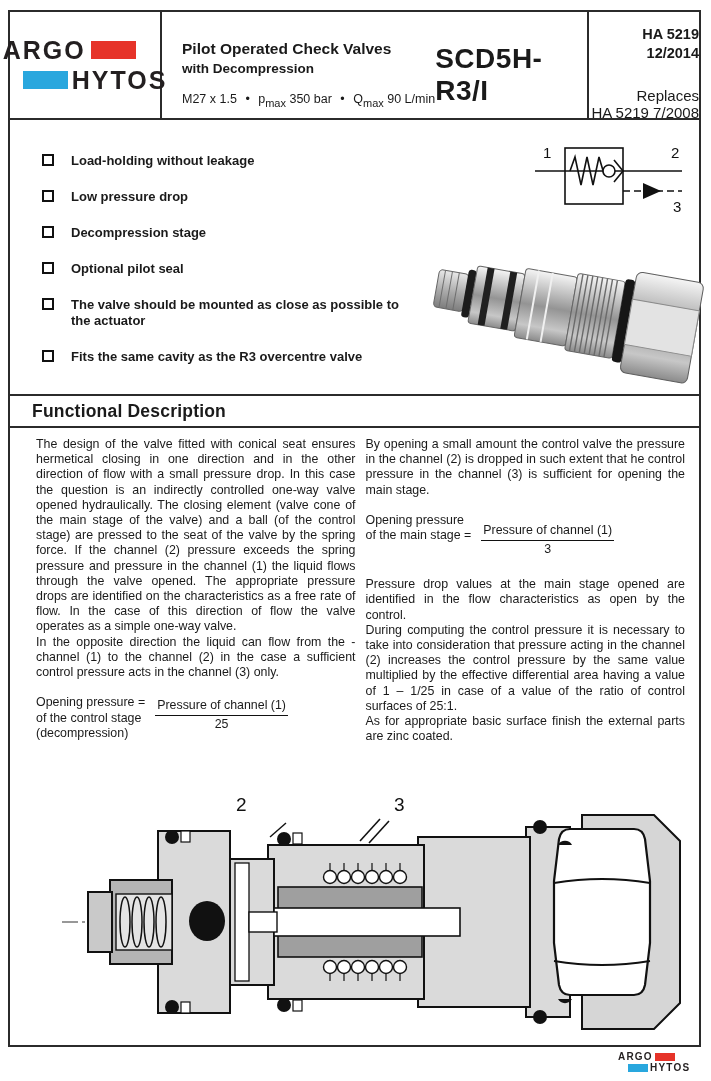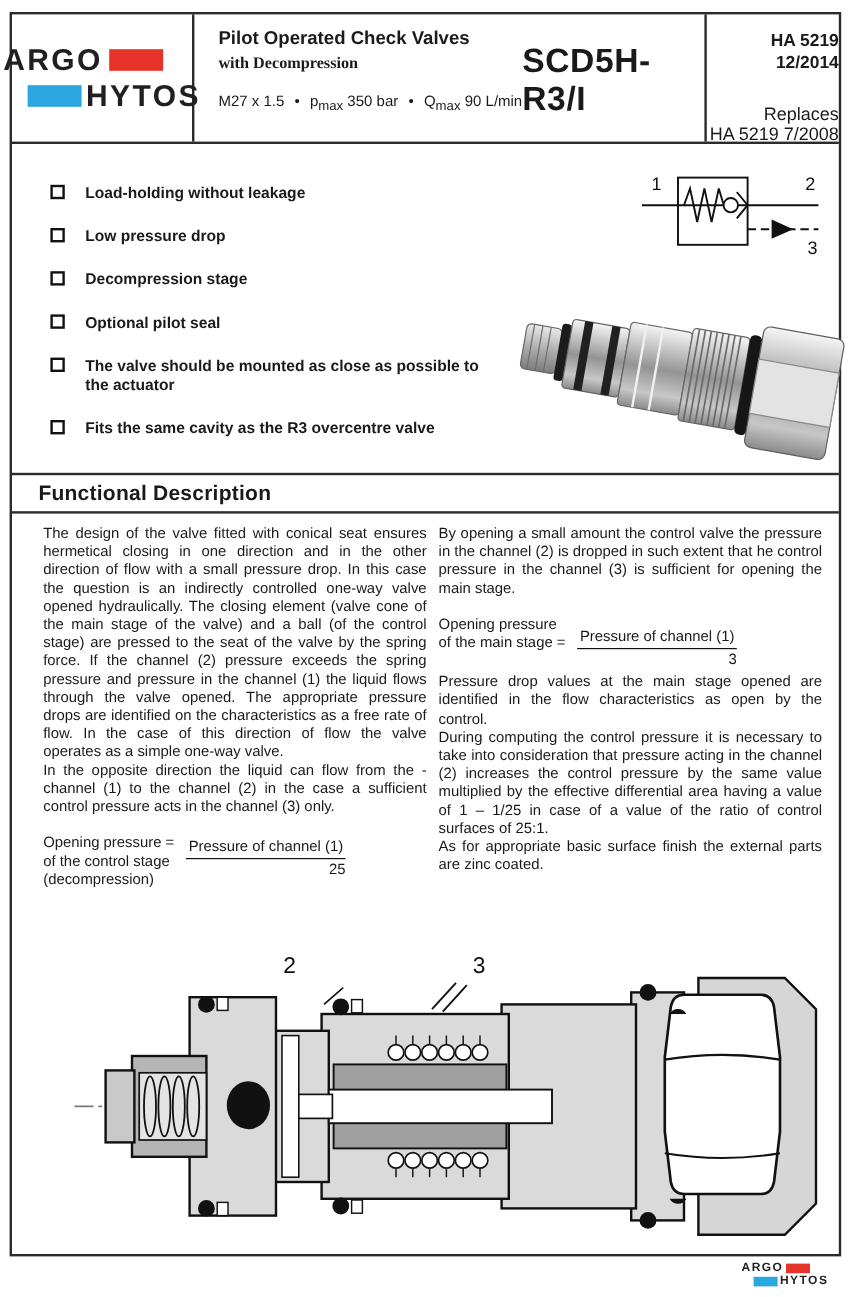"Pilot Operated Check Valves" .title-cell { padding: 12px 14px 8px 20px -> 28px 14px 8px 20px }
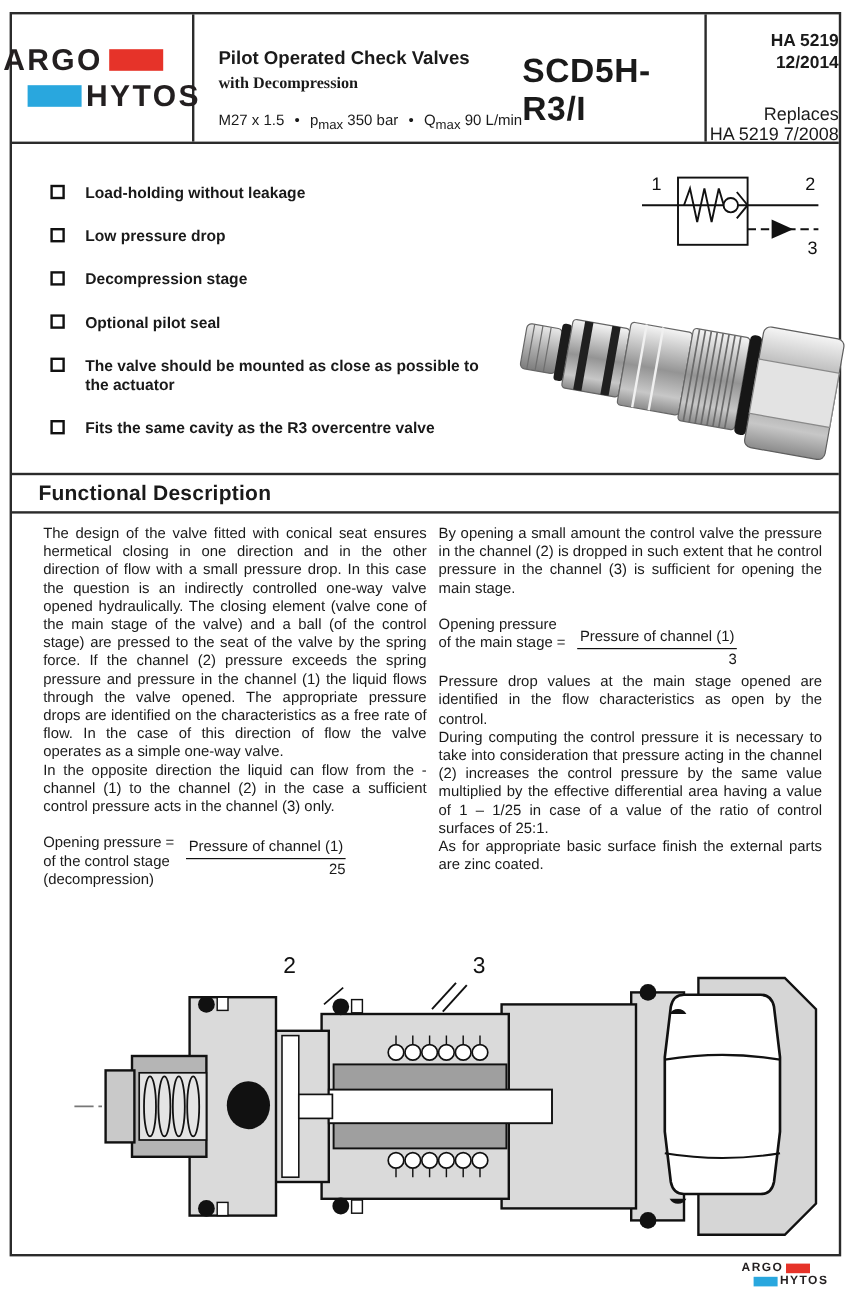"with Decompression" .title-l2 { font-family: Liberation Serif, serif -> none }
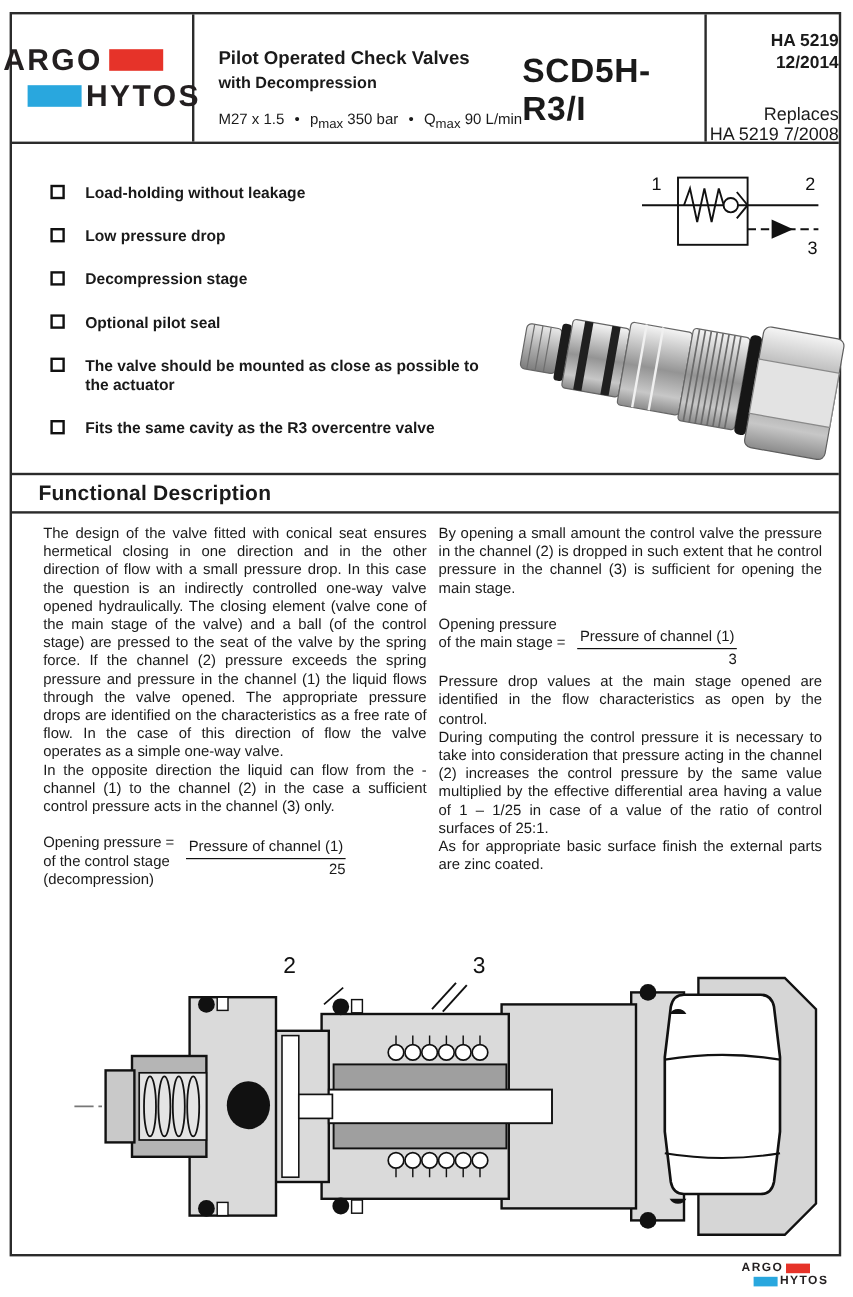"Pressure of channel (1)" .fraction { text-align: right -> center }
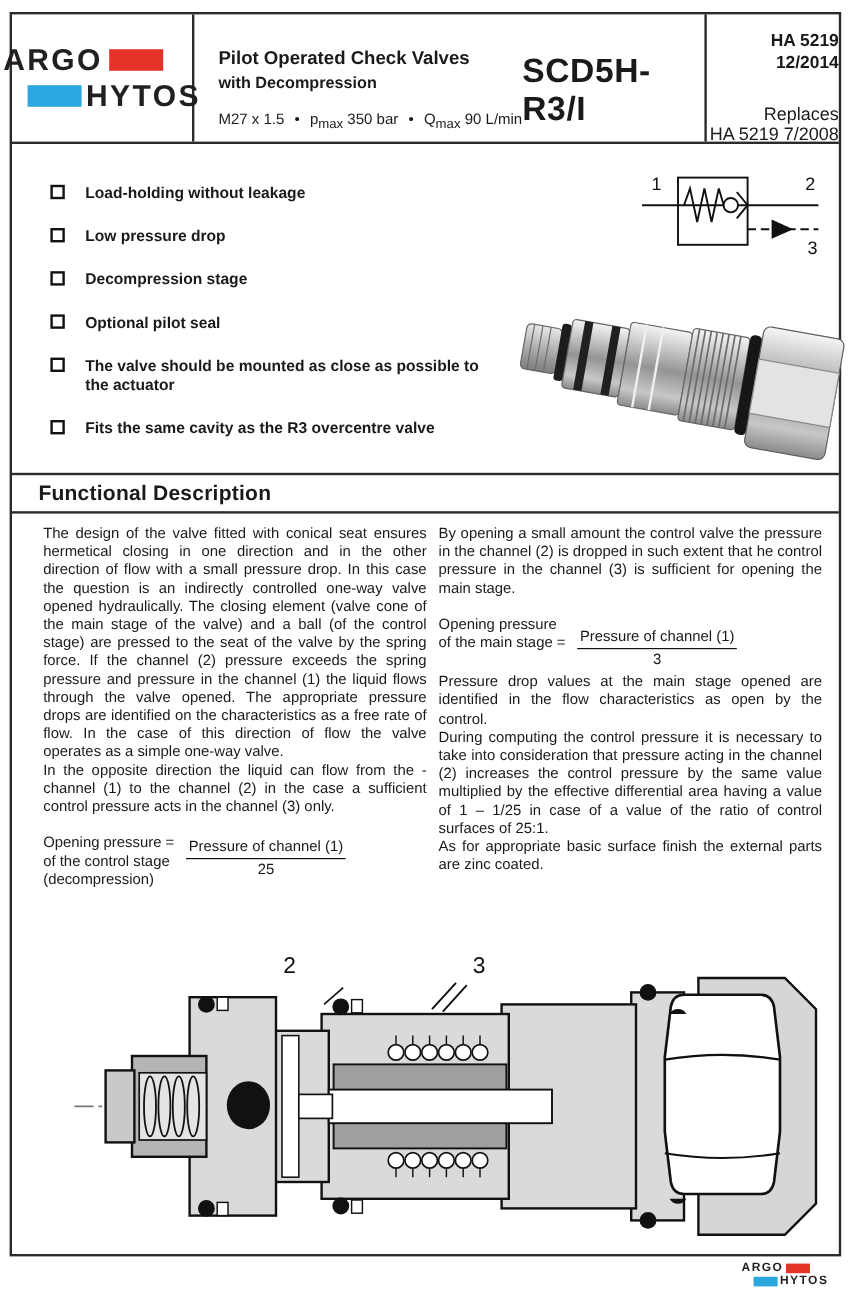"Pressure drop values at the" p.para { margin-top: 4px -> 20px }
